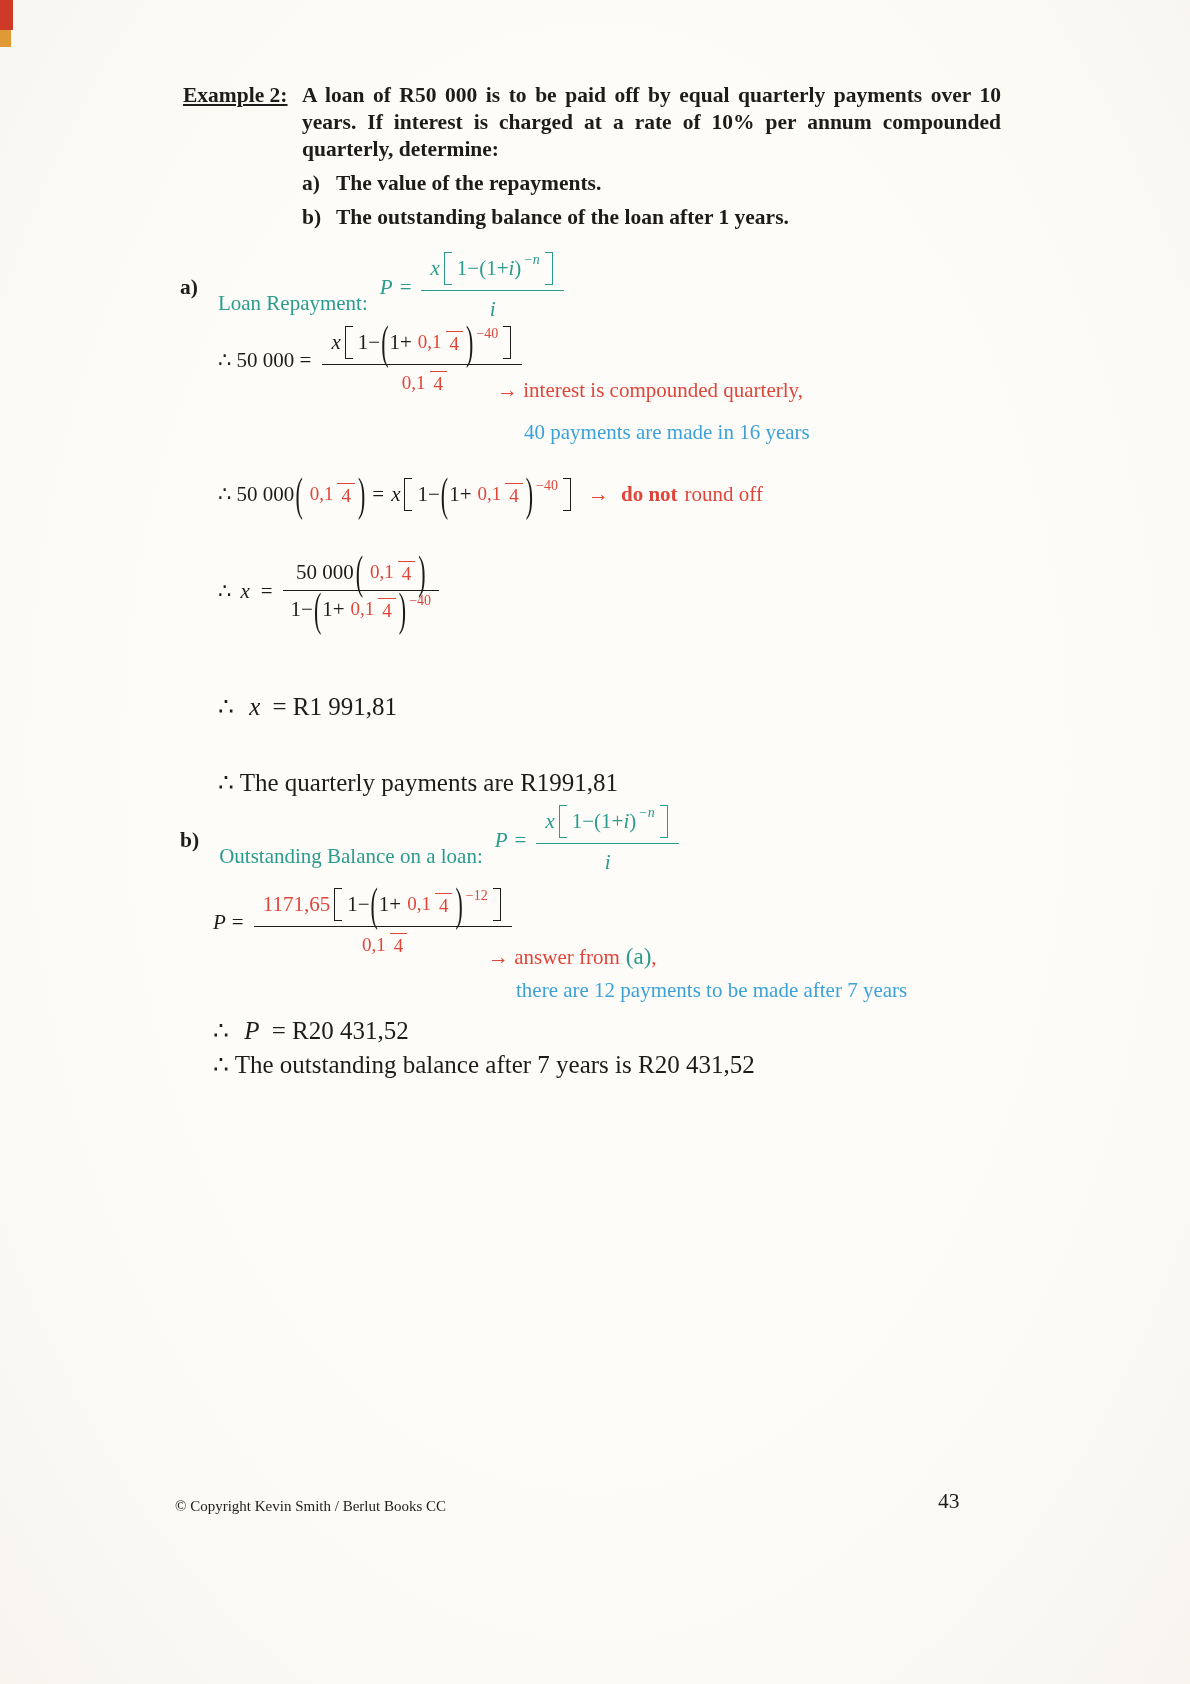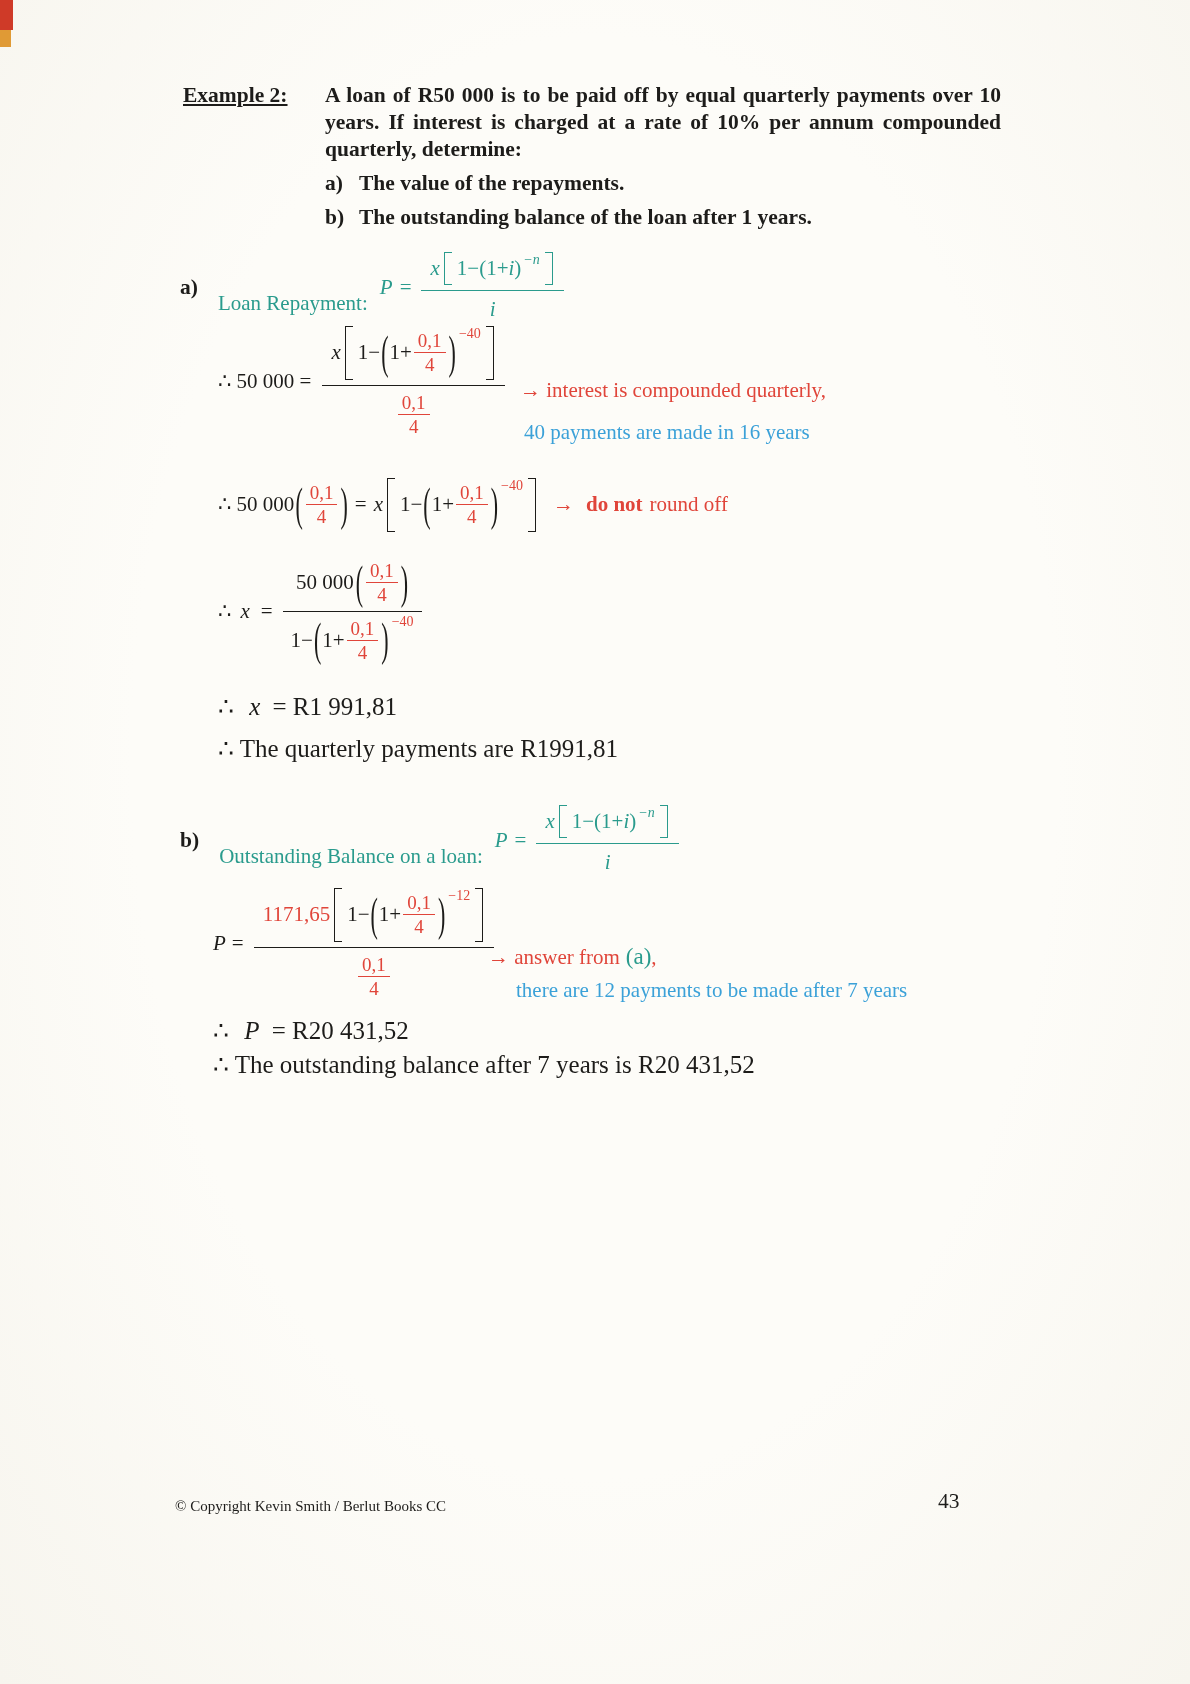"A loan of R50 000" .ex-body { margin-left: 23px -> none }
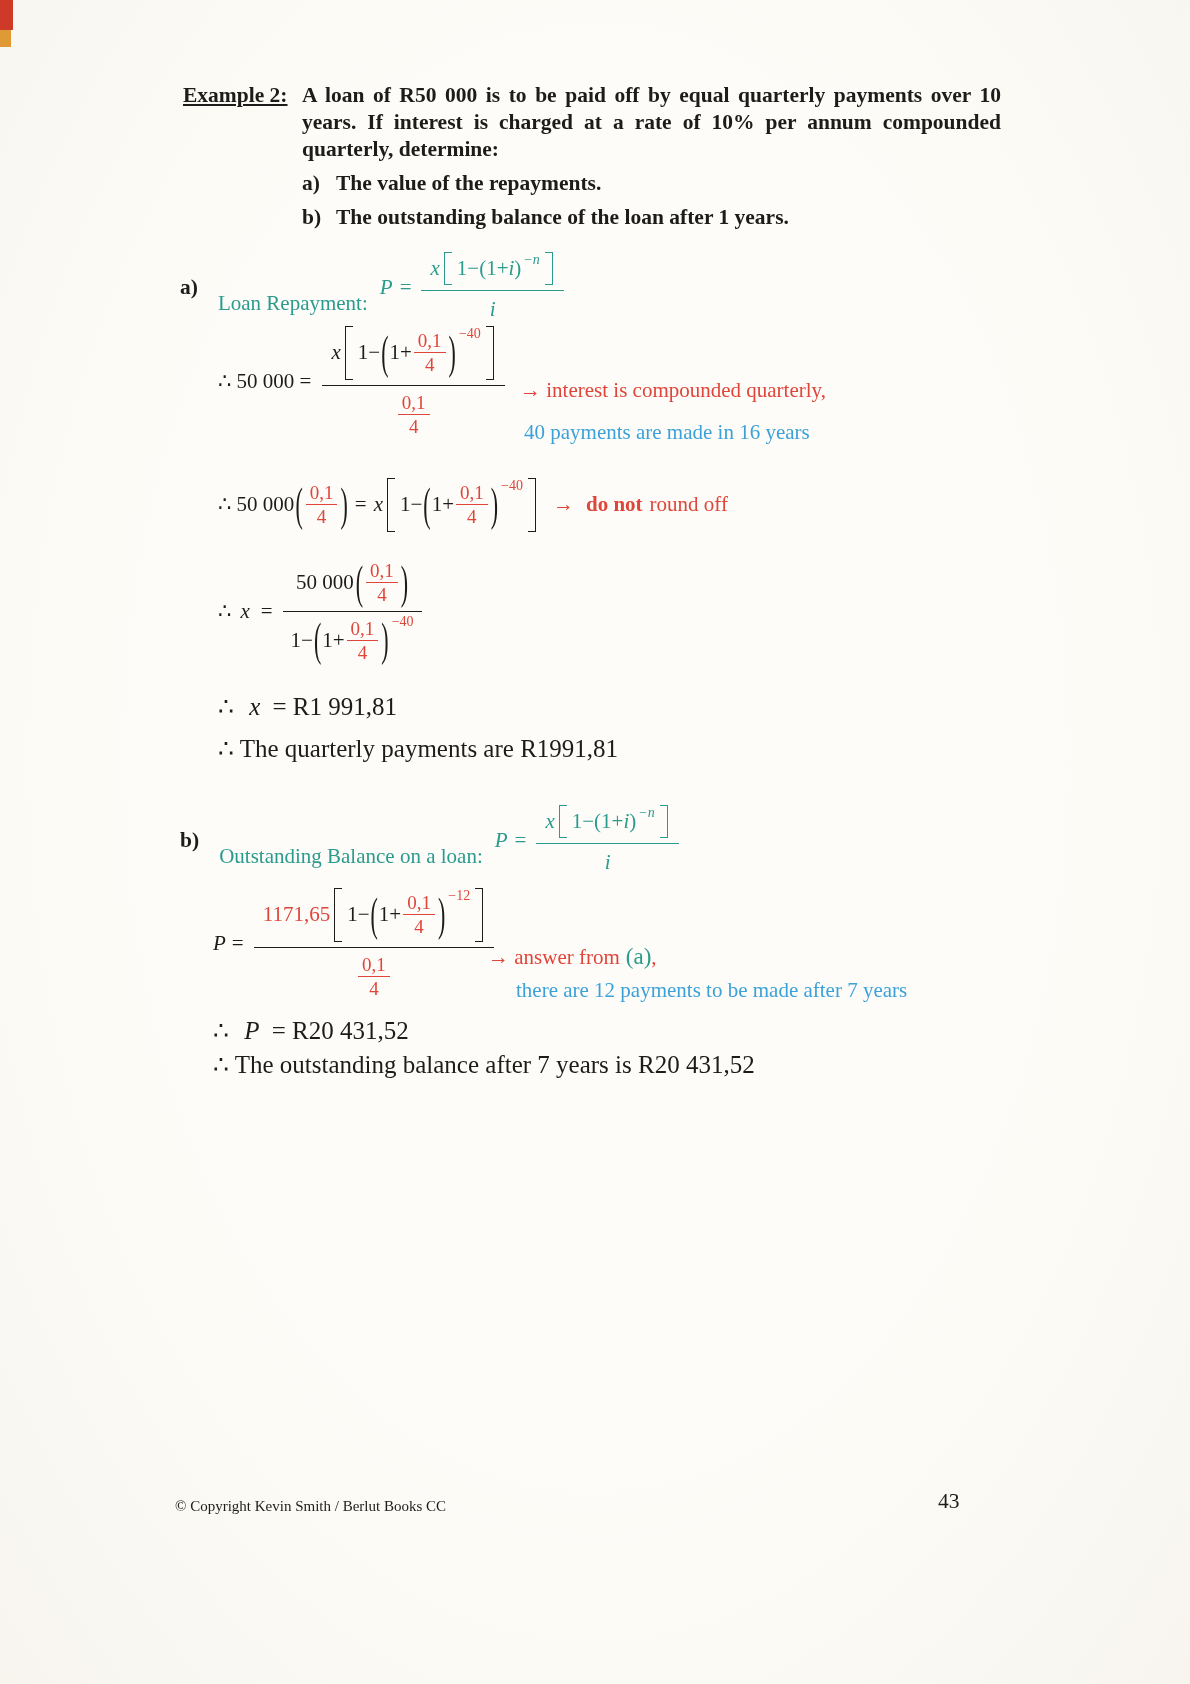"0,1" .frac { flex-direction: column -> none }
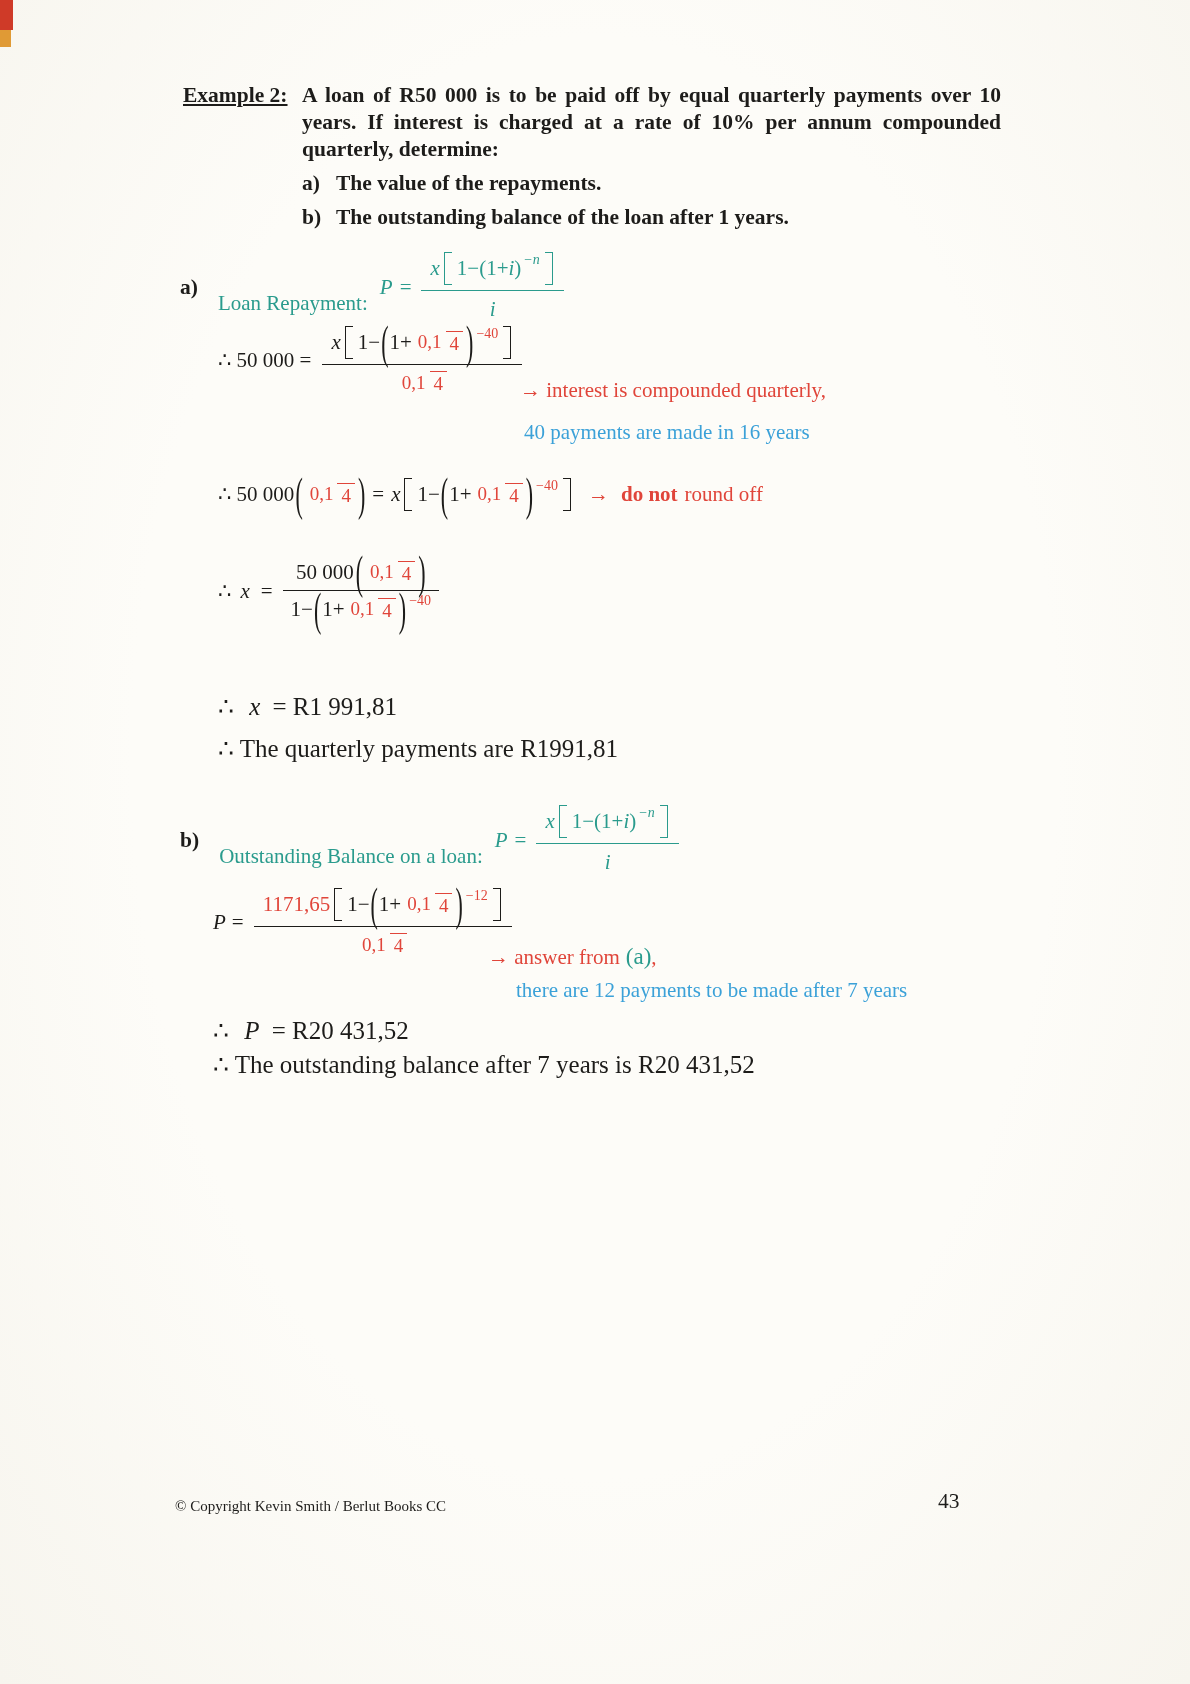"→ interest is compounded quarterly," div.note { left: 520px -> 497px }
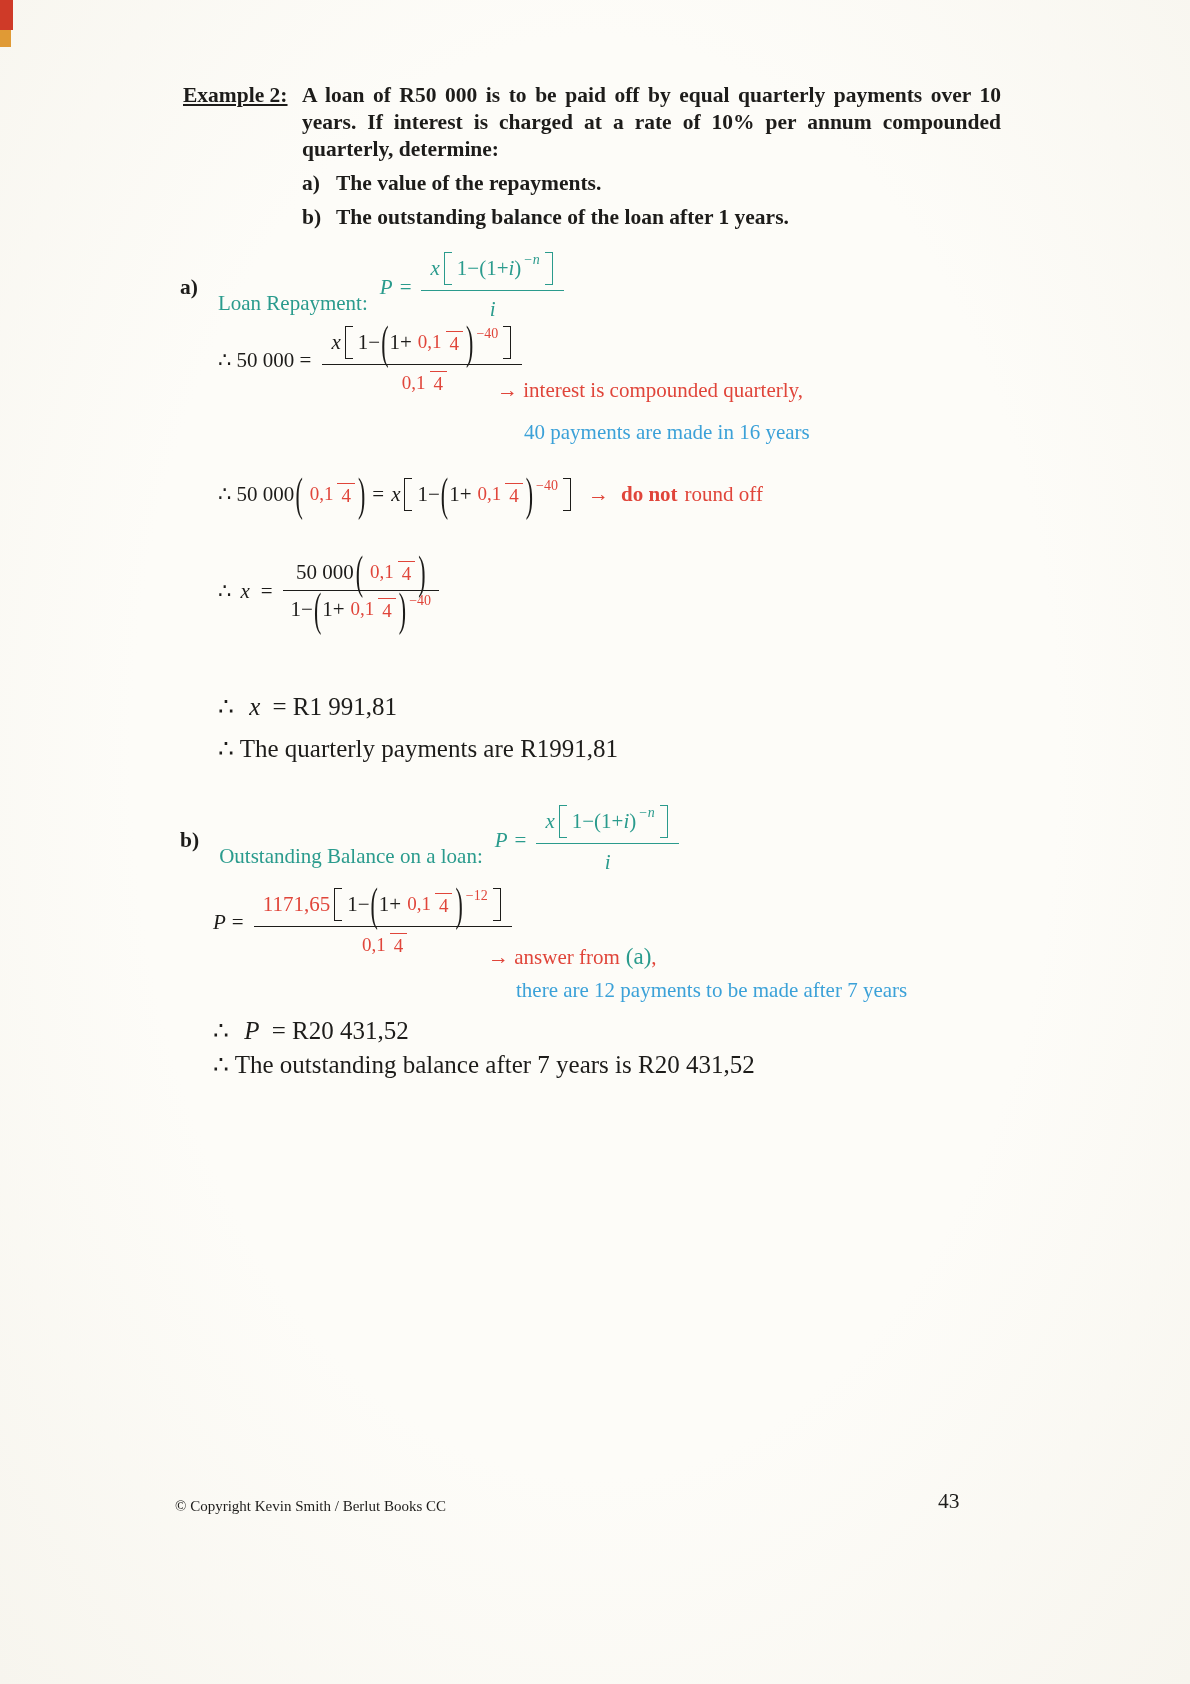"∴ The quarterly payments are" div.text-line { top: 734px -> 768px }
